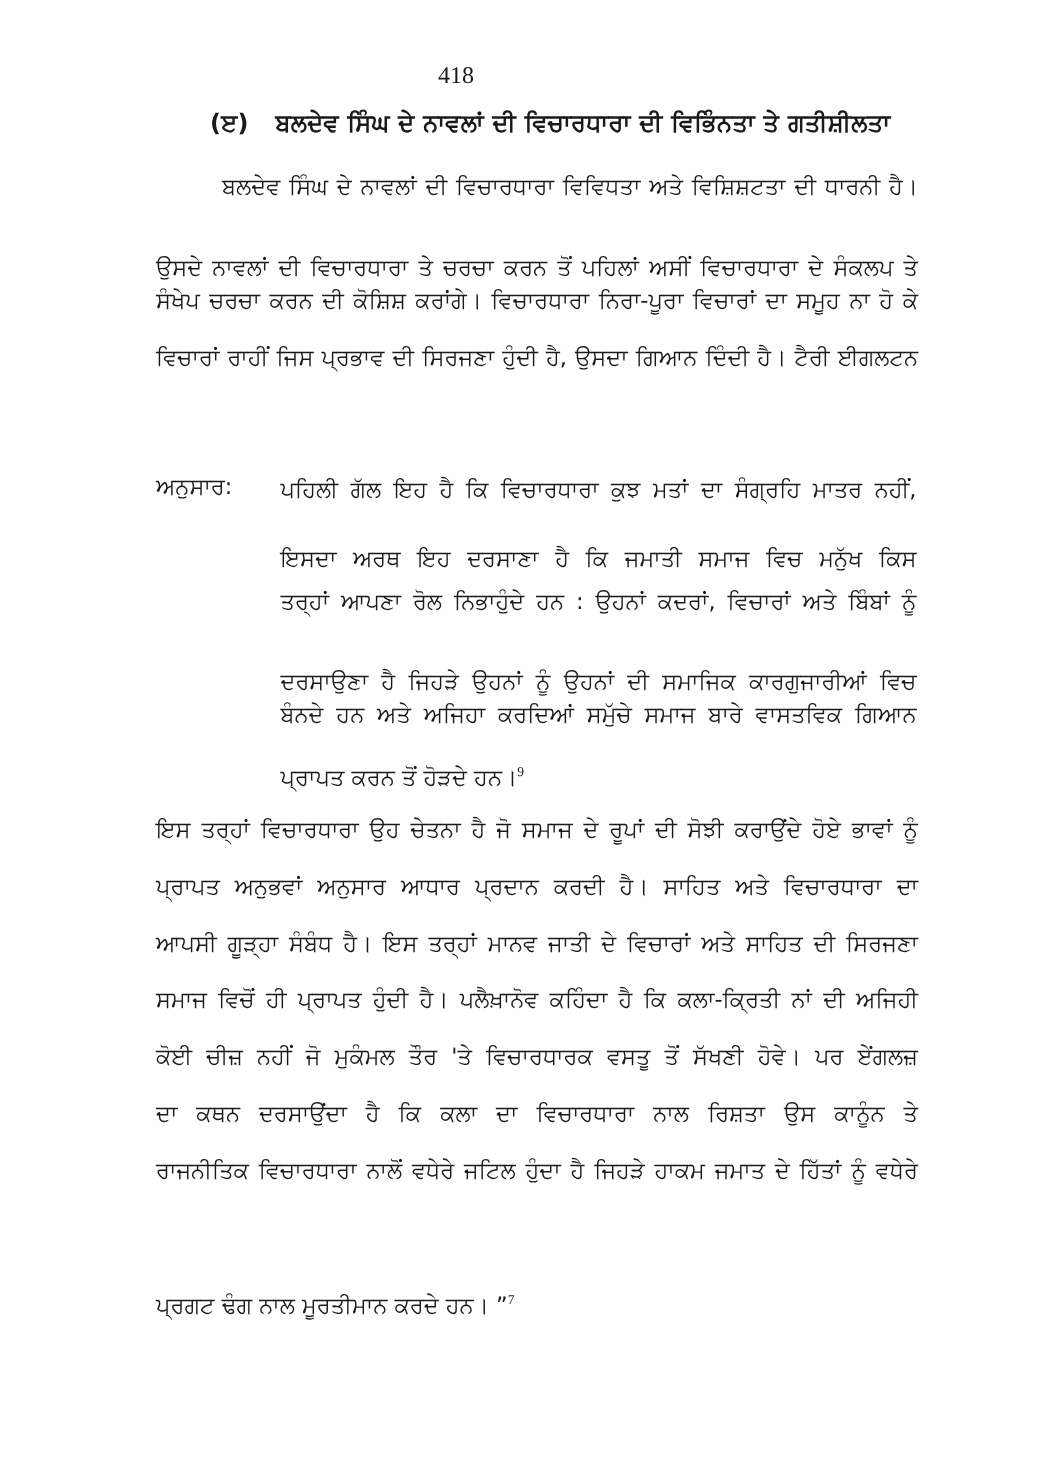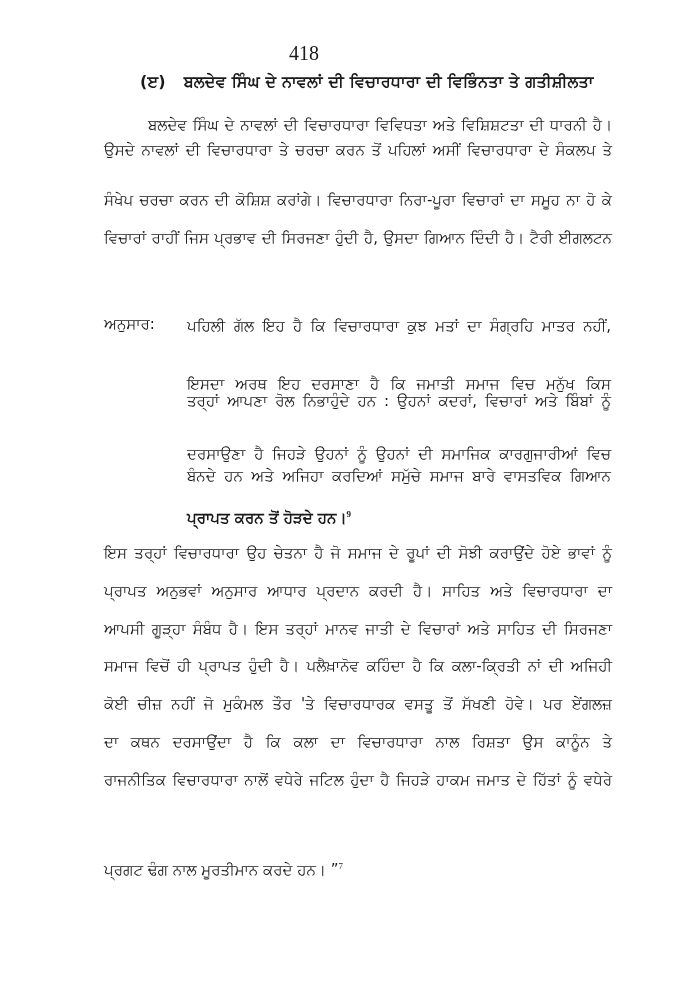"418" .page-number { font-size: 20px -> 16px }
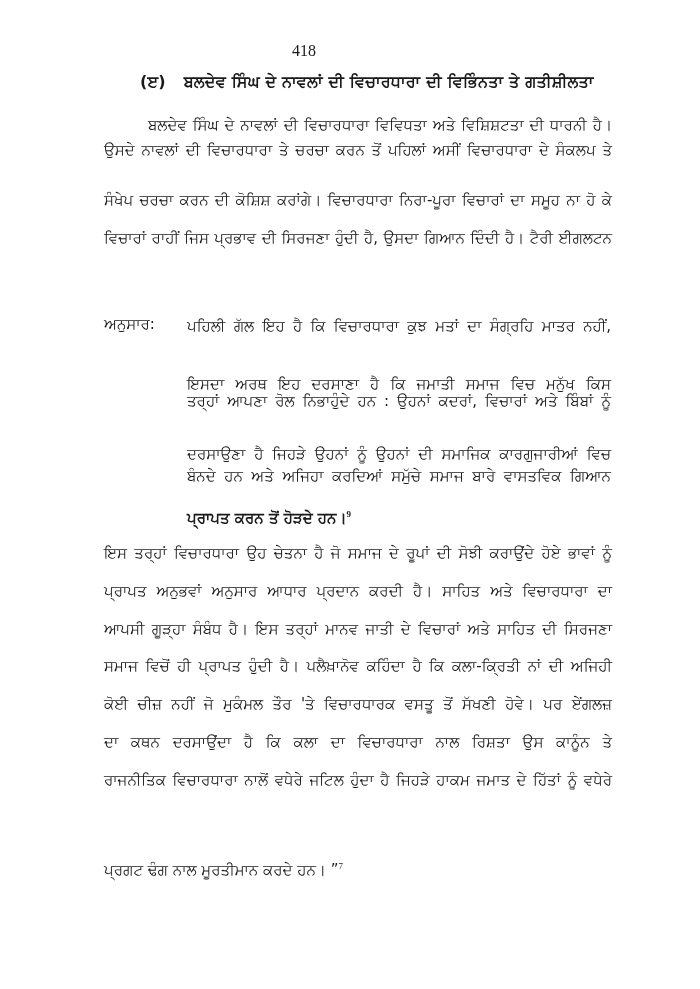"ਉਸਦੇ ਨਾਵਲਾਂ ਦੀ ਵਿਚਾਰਧਾਰਾ ਤੇ" div.line { top: 140px -> 168px }
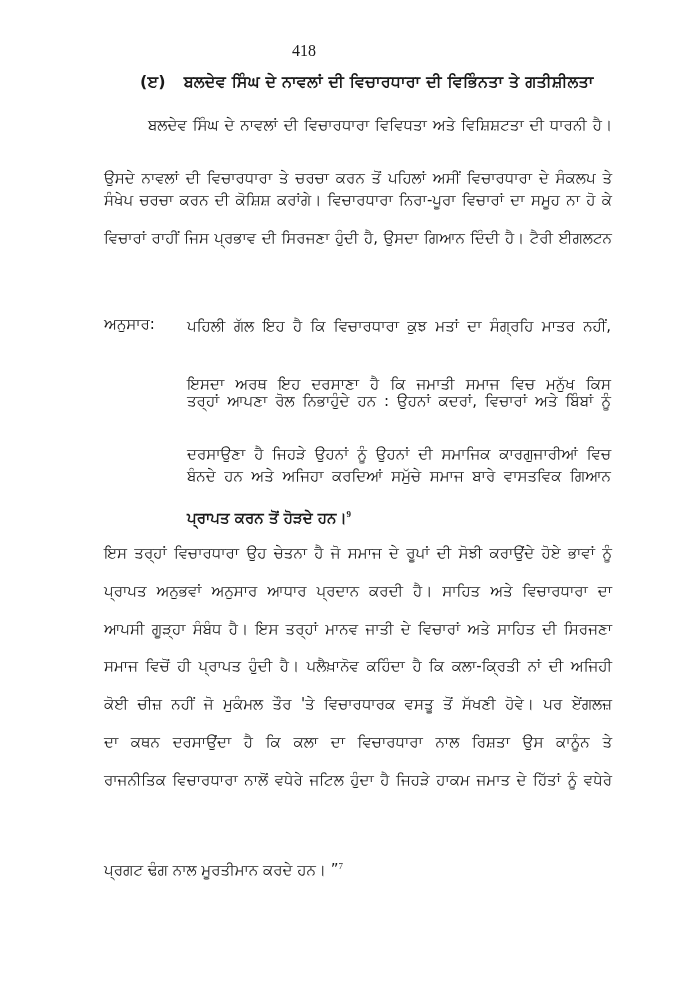"ਇਸਦਾ ਅਰਥ ਇਹ ਦਰਸਾਣਾ ਹੈ" div.quote { top: 374px -> 362px }
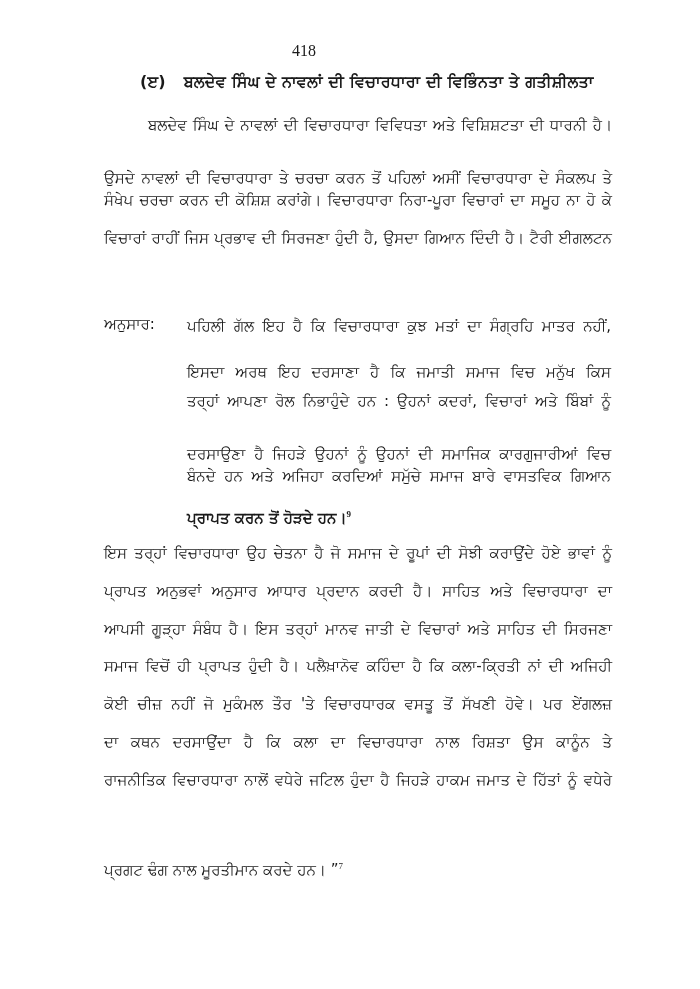"ਪ੍ਰਾਪਤ ਕਰਨ ਤੋਂ ਹੋੜਦੇ ਹਨ।9" .quote.last { font-weight: bold -> none }
